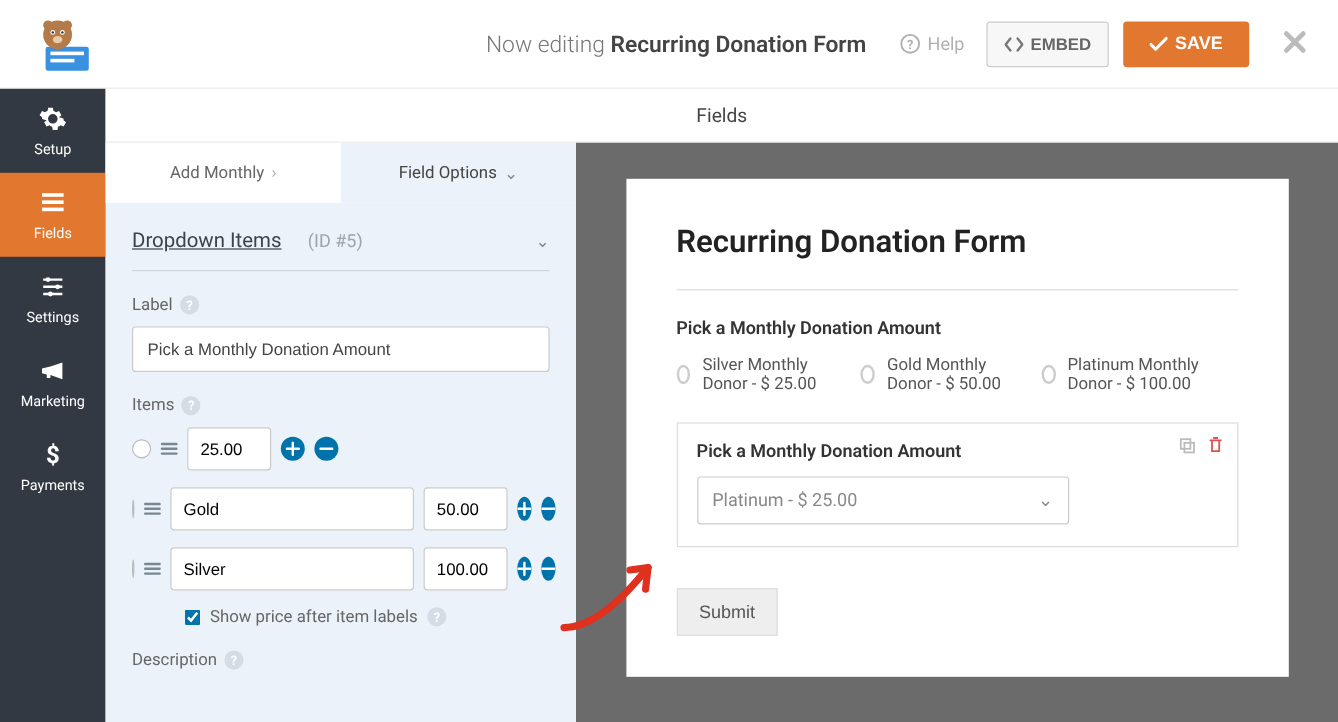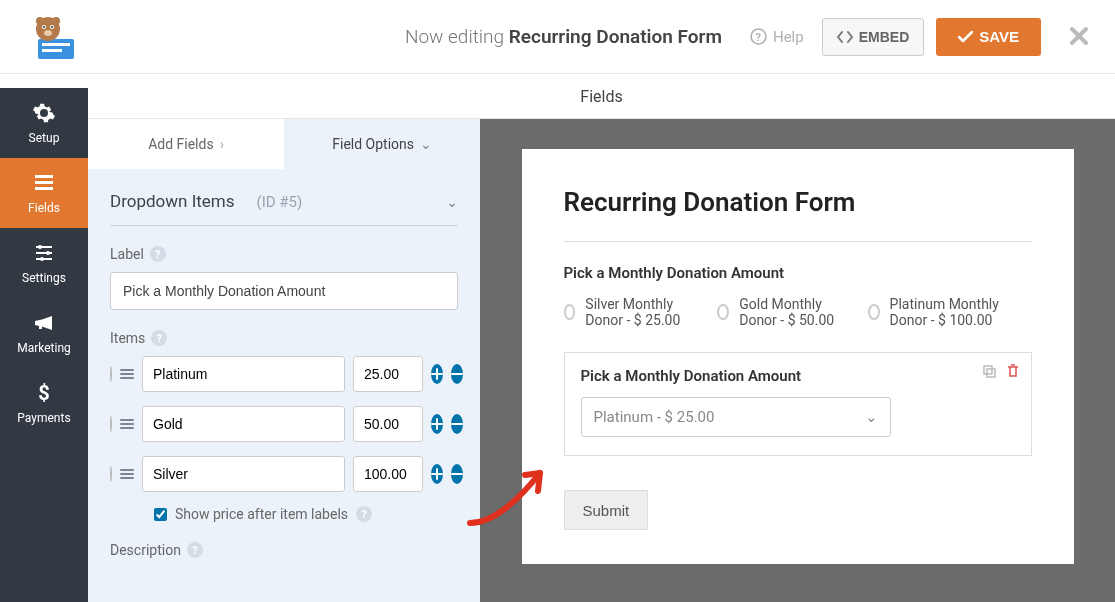"Setup" .sidebar { top: 88px -> 74px }
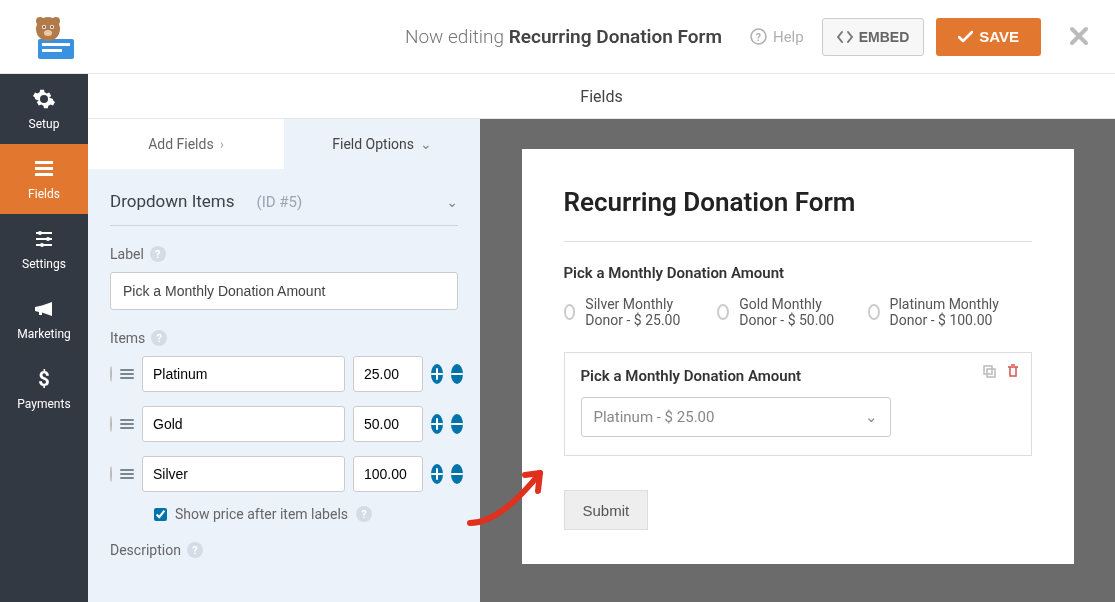"Add Fields" span { text: Fields -> Monthly }
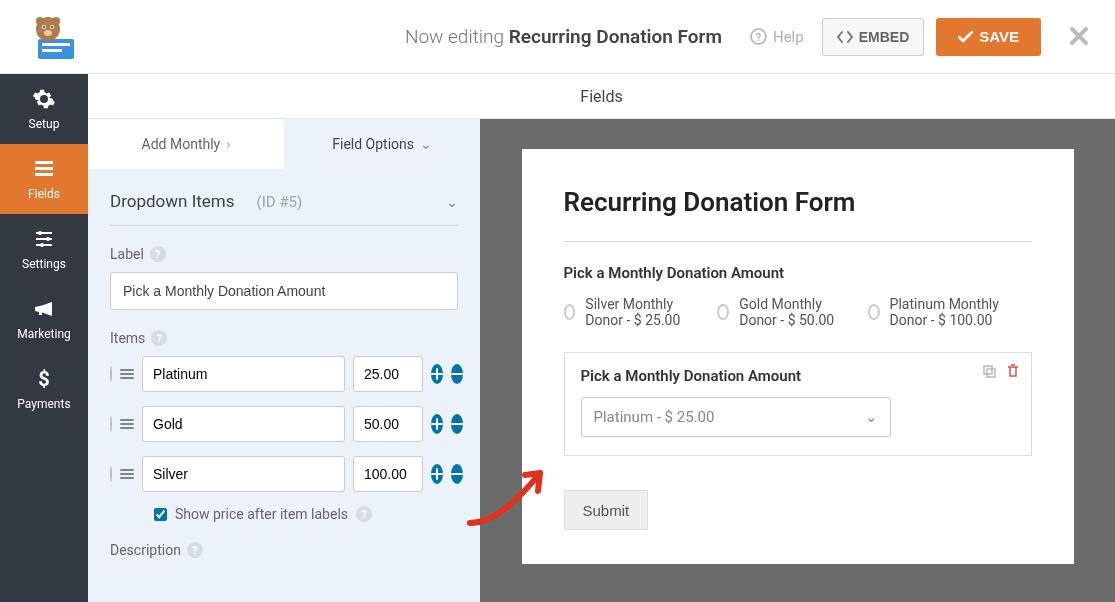"Dropdown Items" .section-head .title { text-decoration: none -> underline }
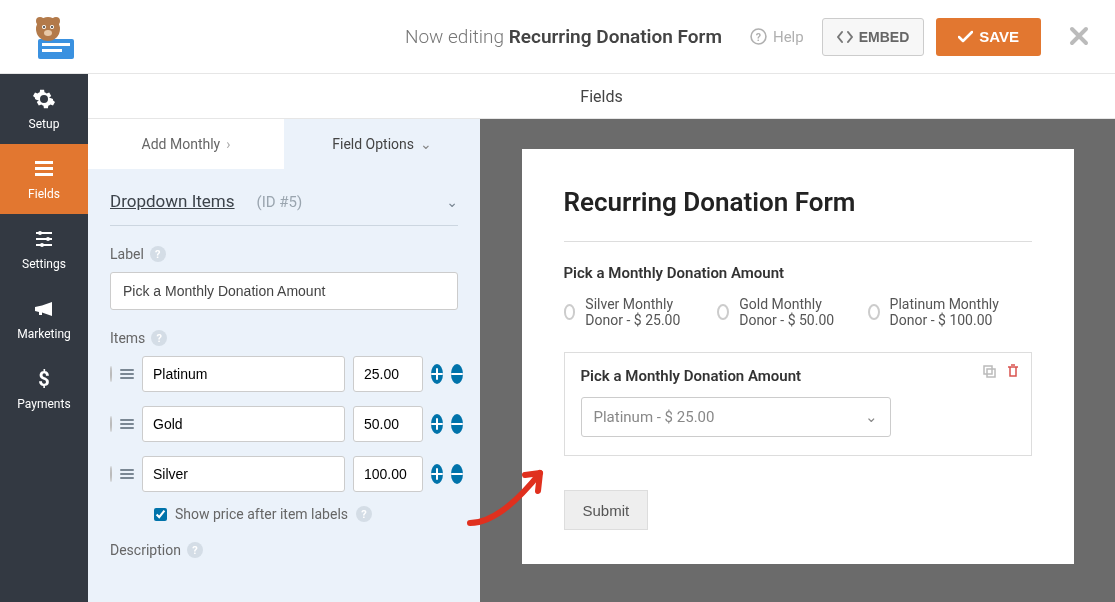"Platinum" input.name-in { html: <input> -> none }
